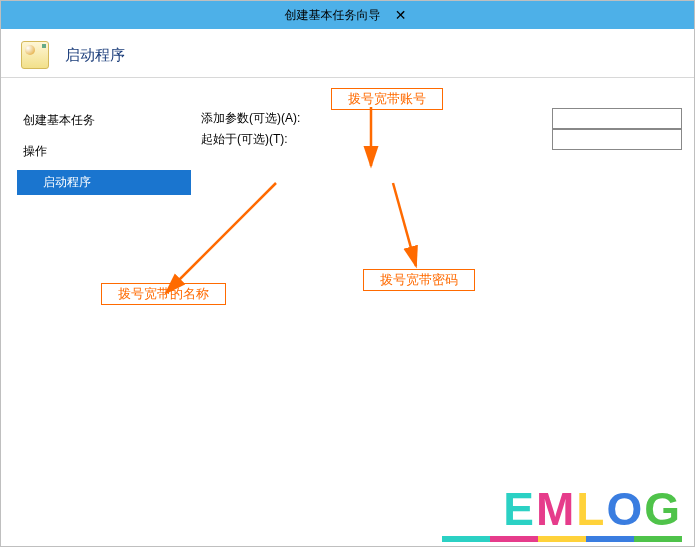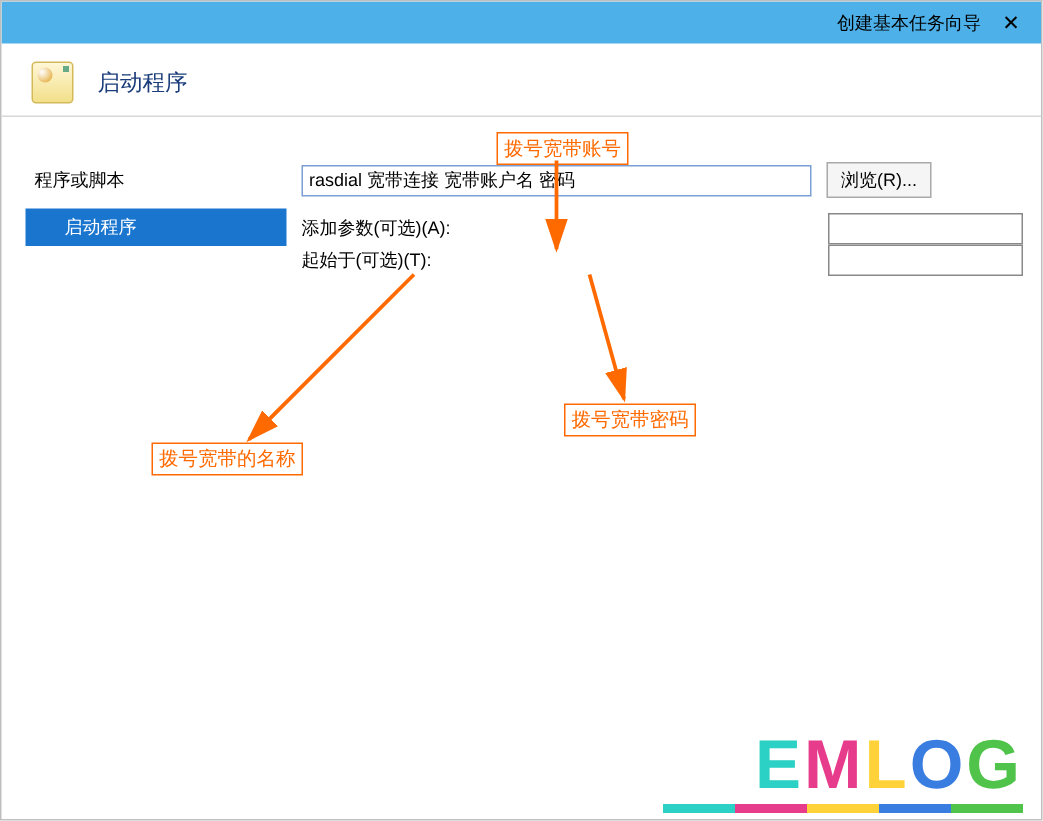"创建基本任务向导" .titlebar { justify-content: flex-end -> center }
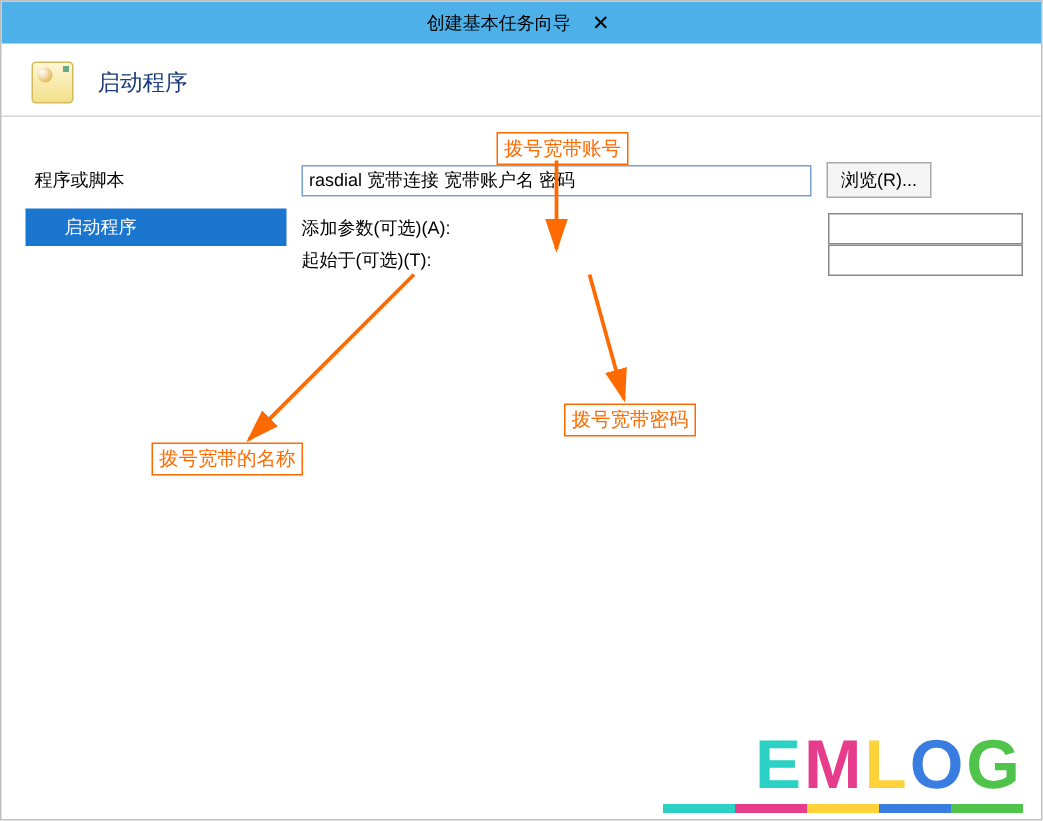"拨号宽带账号" .ann-box { padding: 1px 4px -> 1px 16px }
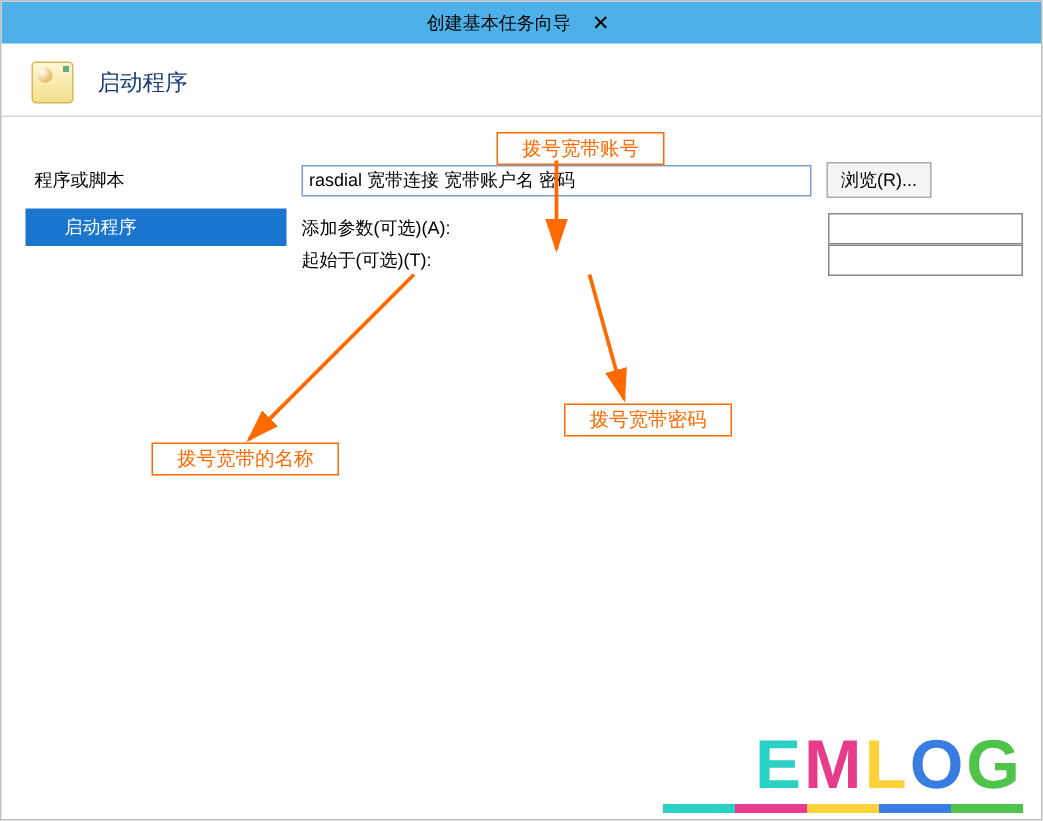"程序或脚本" div.nav-item { text: 程序或脚本 -> 创建基本任务 }
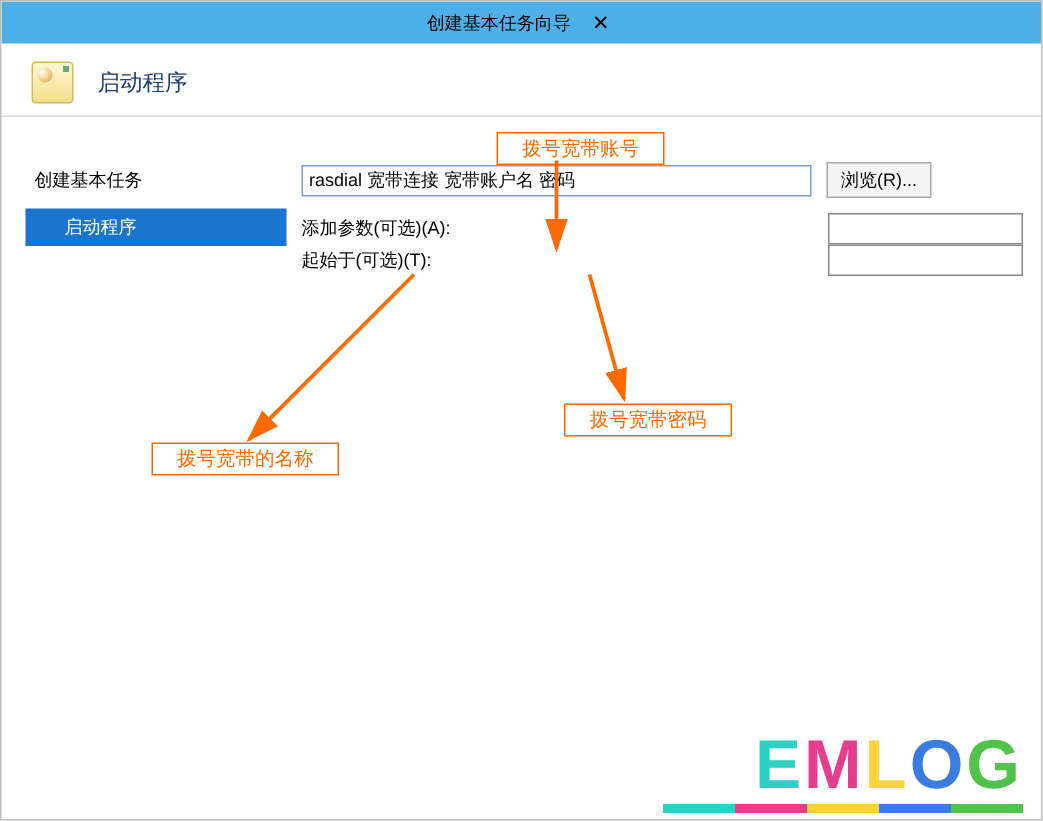"rasdial 宽带连接 宽带账户名 密码" div.form-row { html: <div> <input> <button>浏览(R)...</button> </div> -> none }
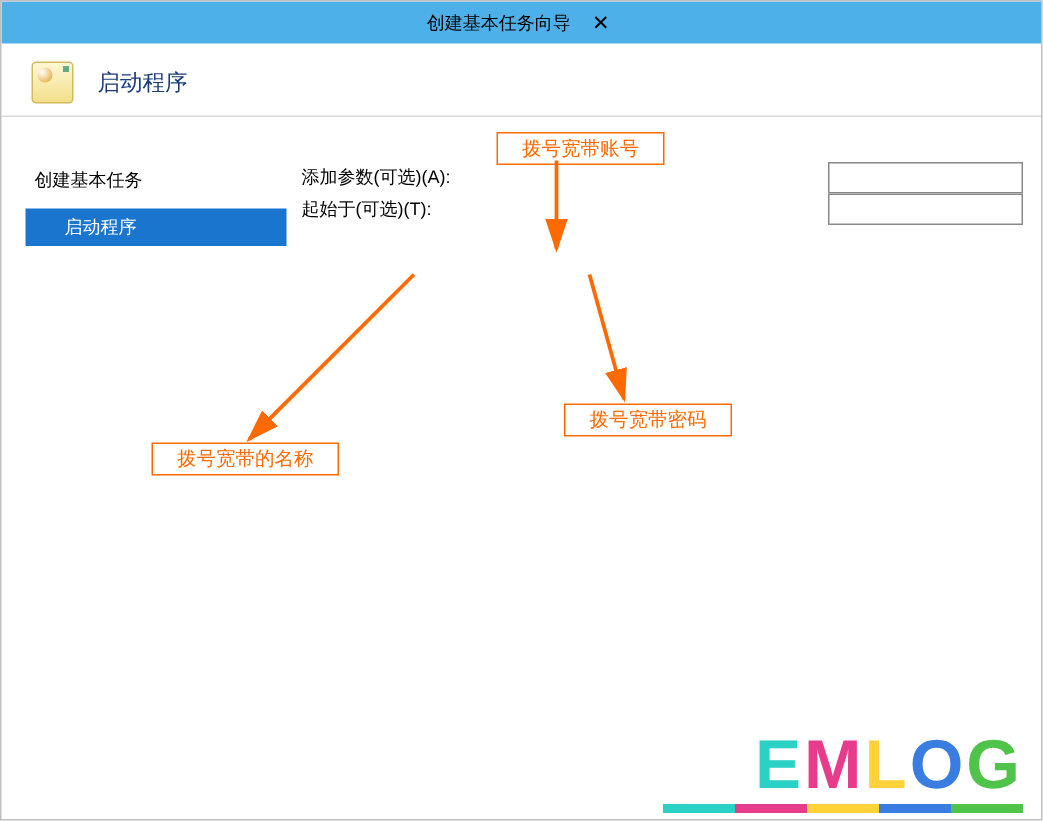"操作" div.nav-item { html: none -> <div>操作</div> }
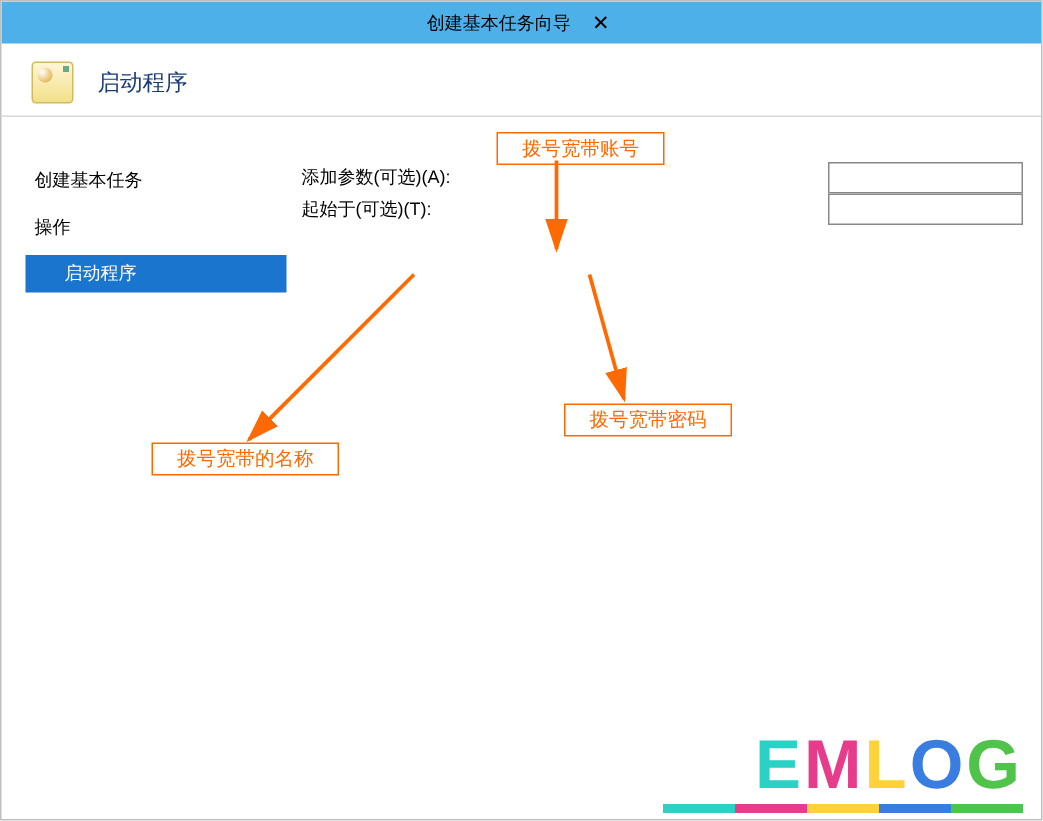"拨号宽带密码" div.ann-box { left: 375px -> 362px }
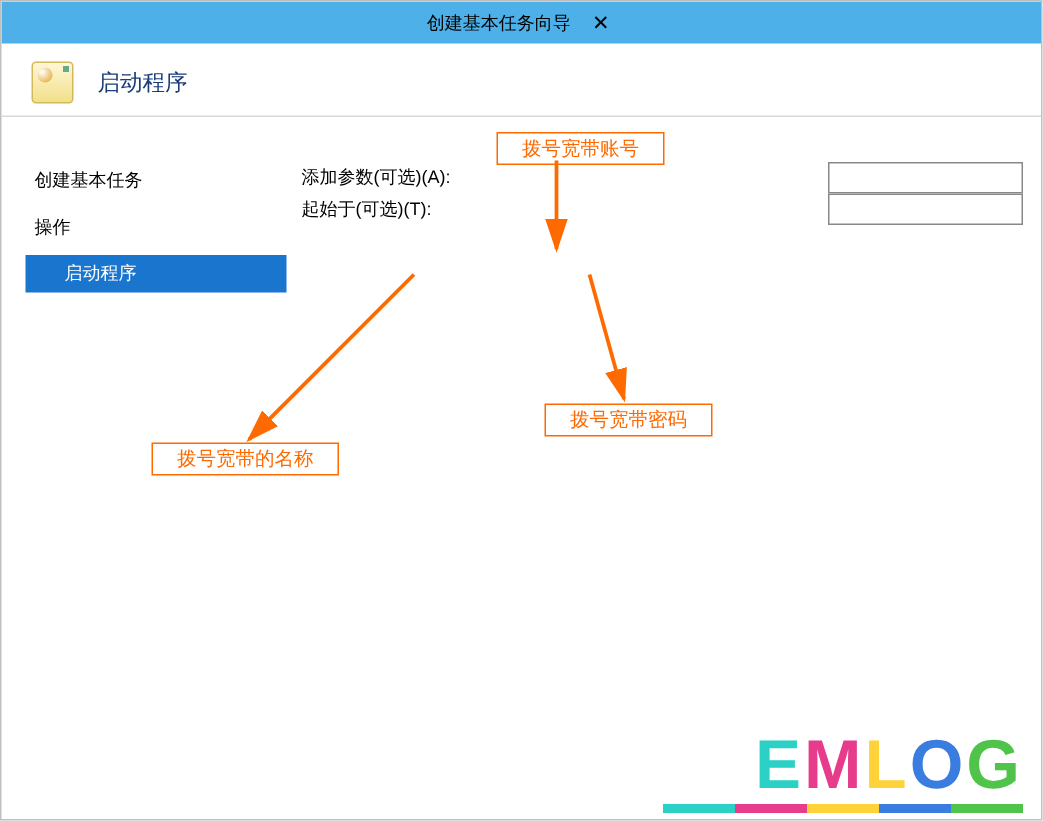"拨号宽带的名称" div.ann-box { top: 294px -> 282px }
